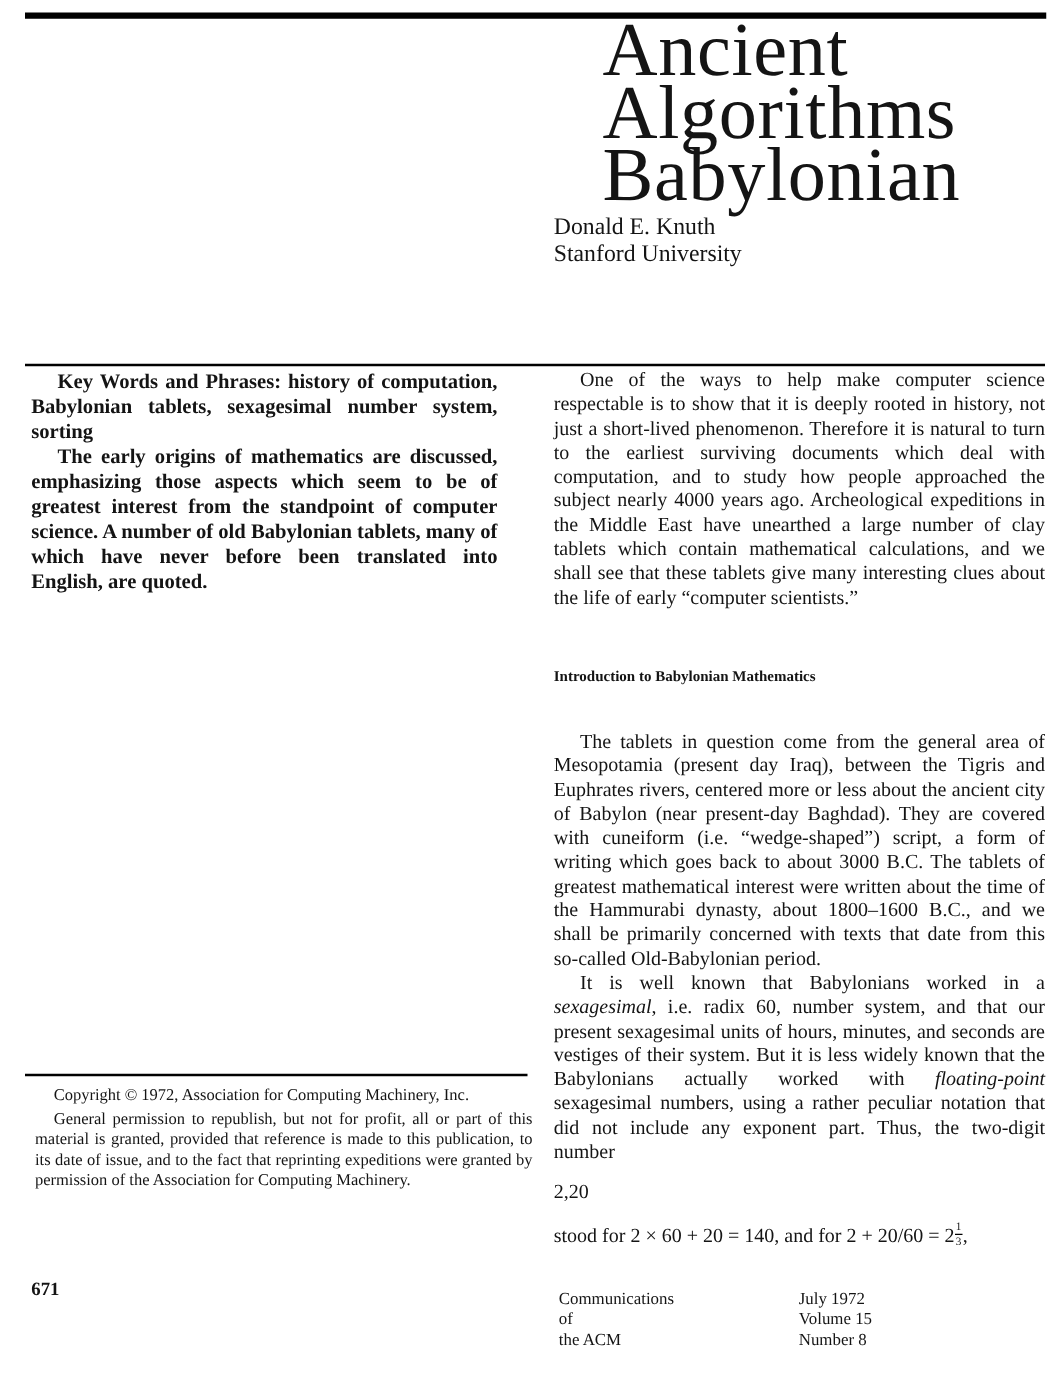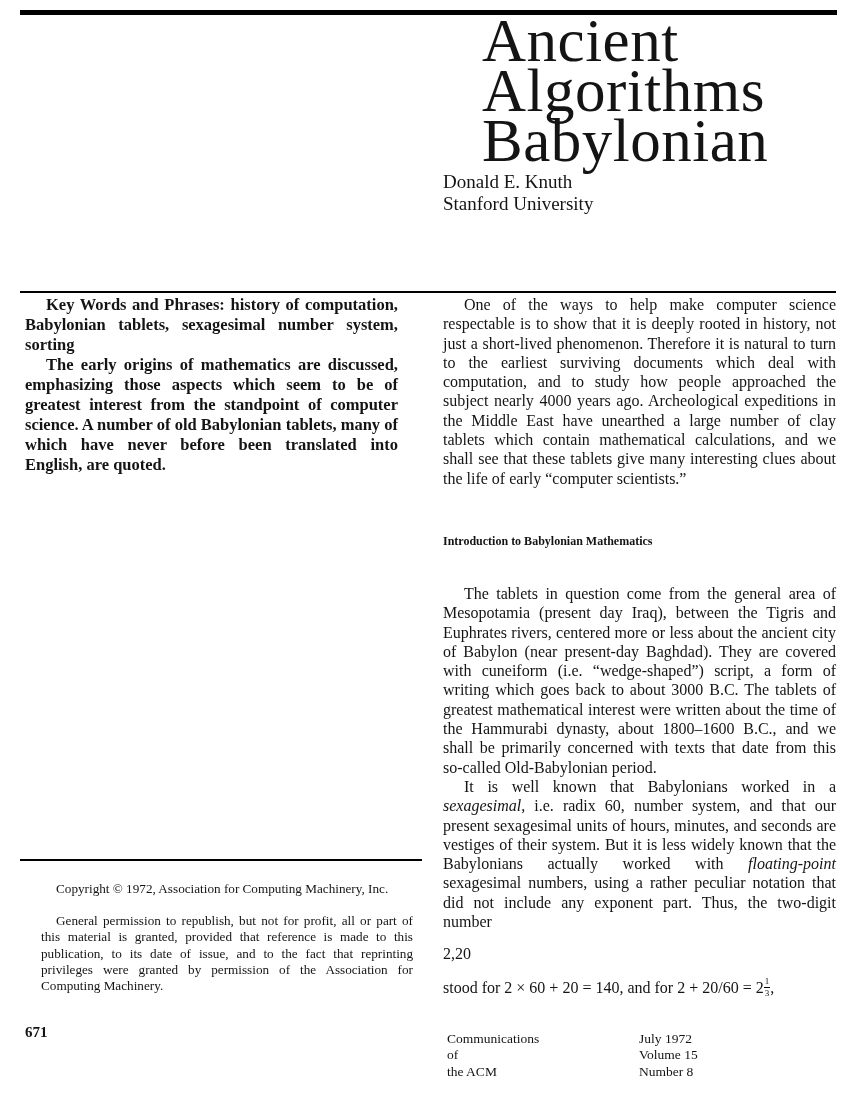"Copyright © 1972, Association for" .footnote-col p { margin: 16px -> 3px }
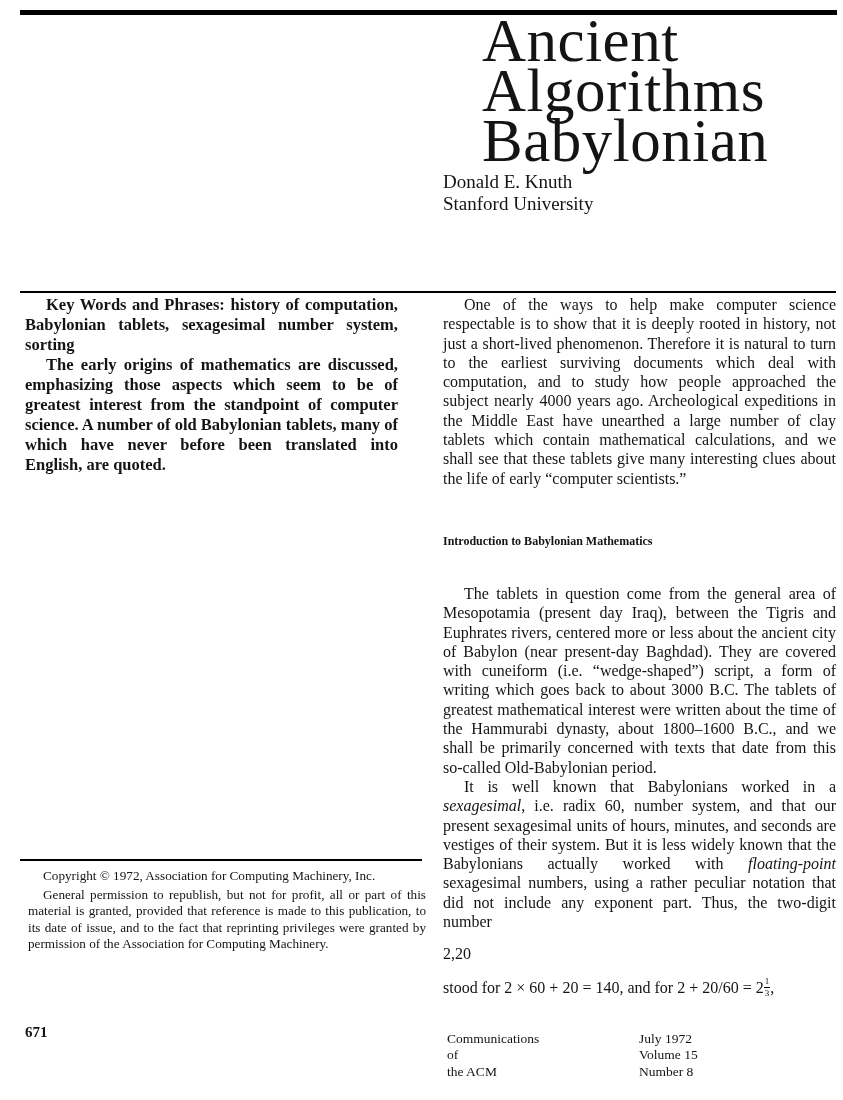"General permission to republish, but" p { text: privileges -> expeditions }
